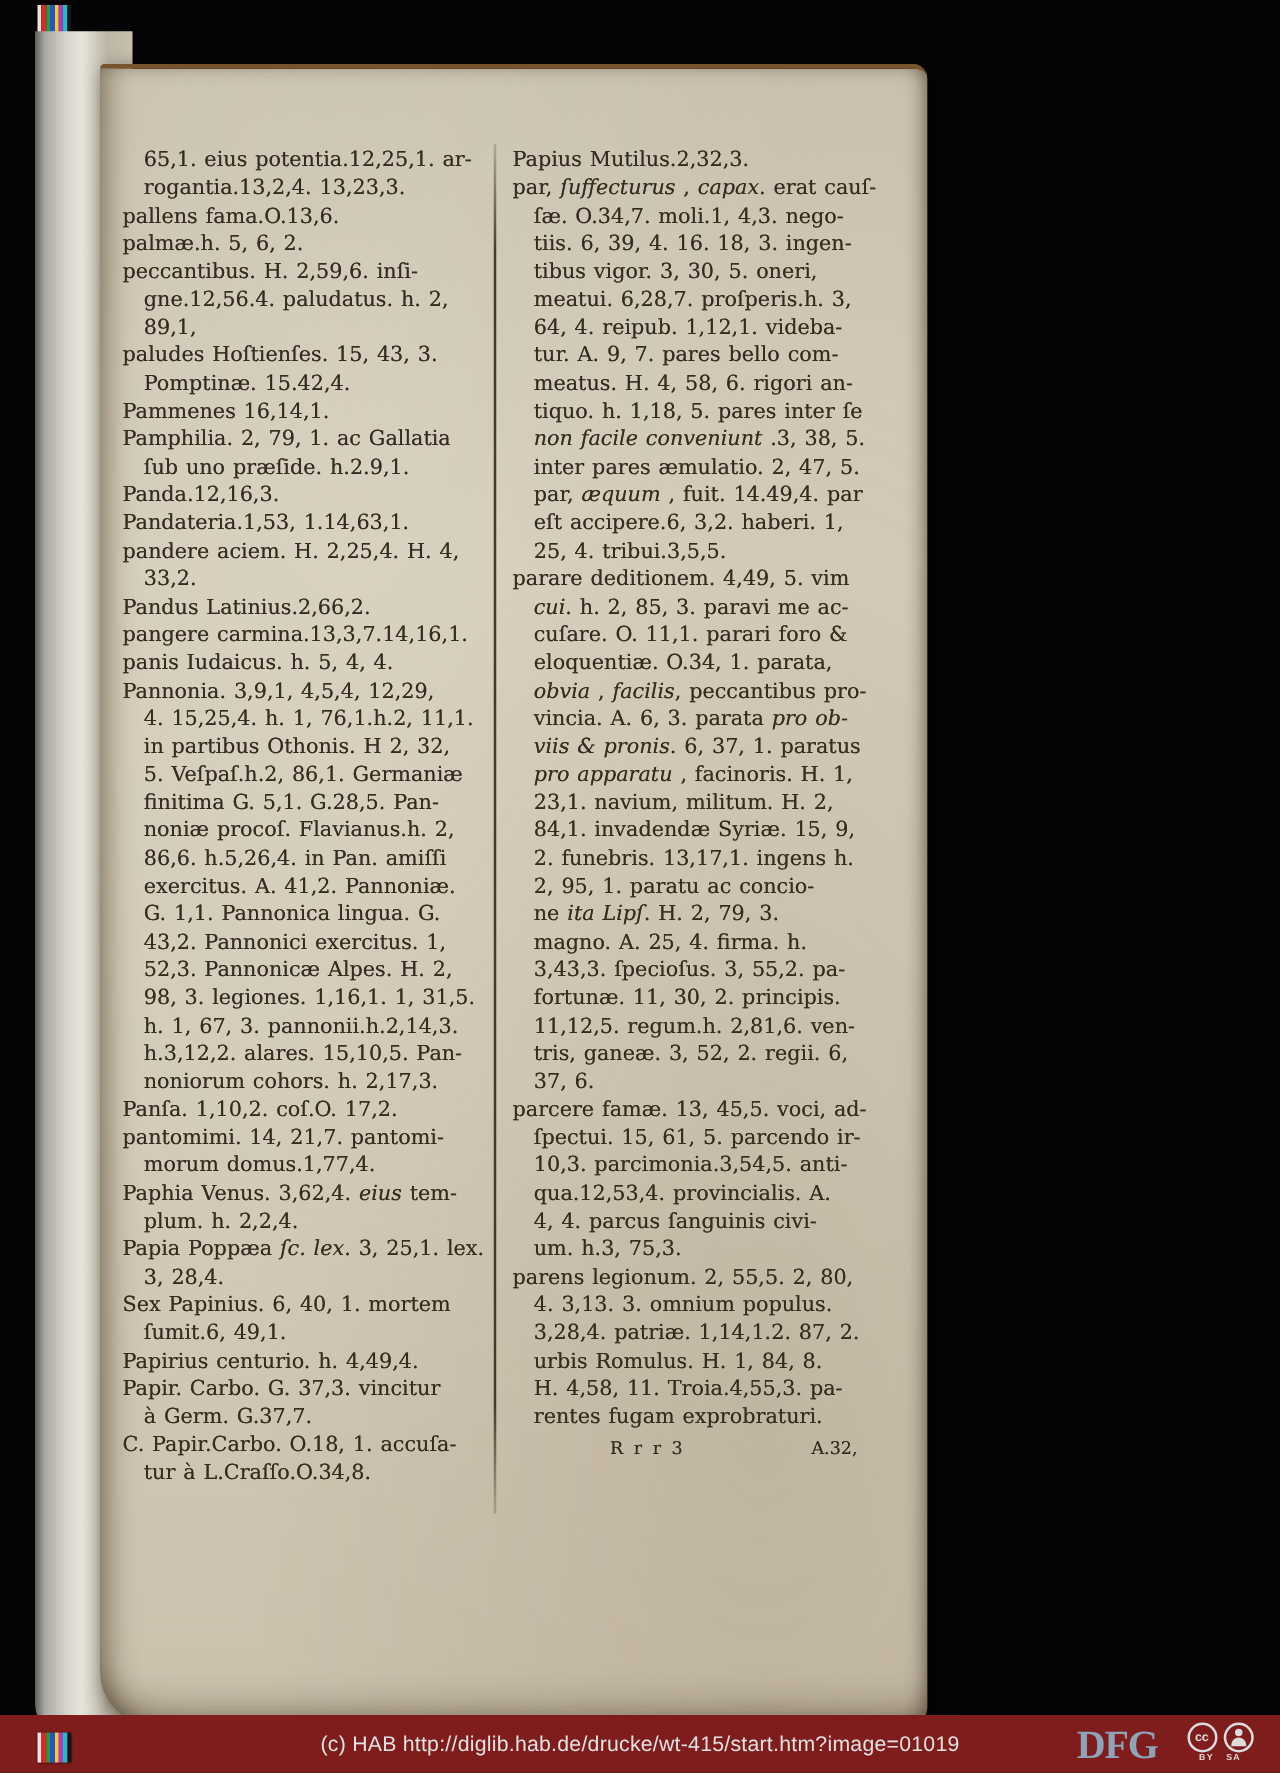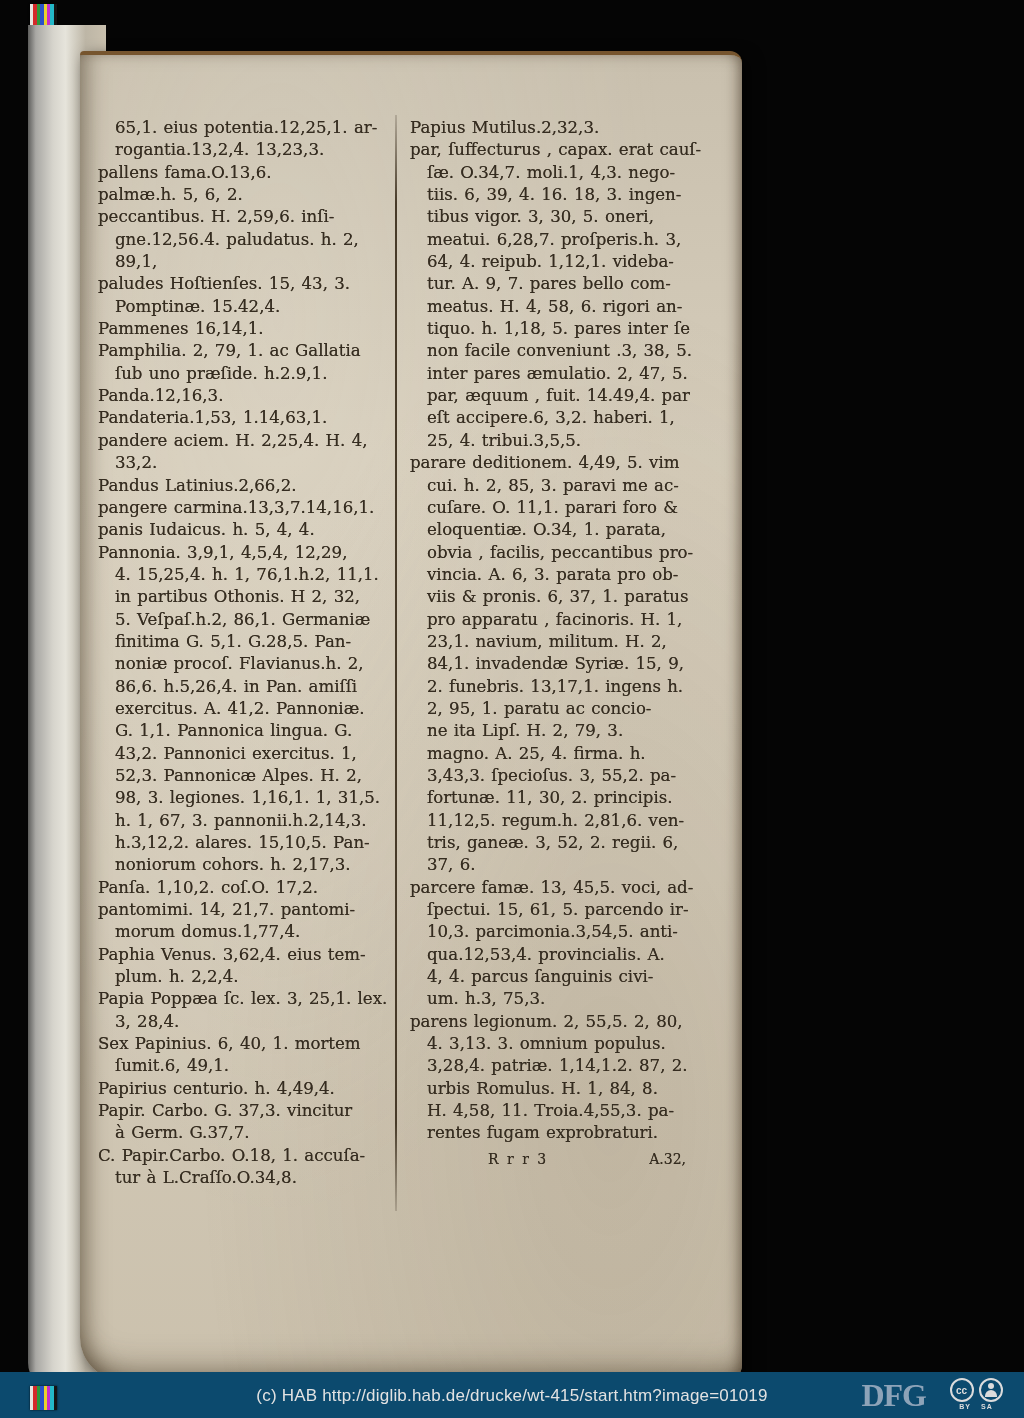"ſuffecturus" .it { font-style: none -> italic }
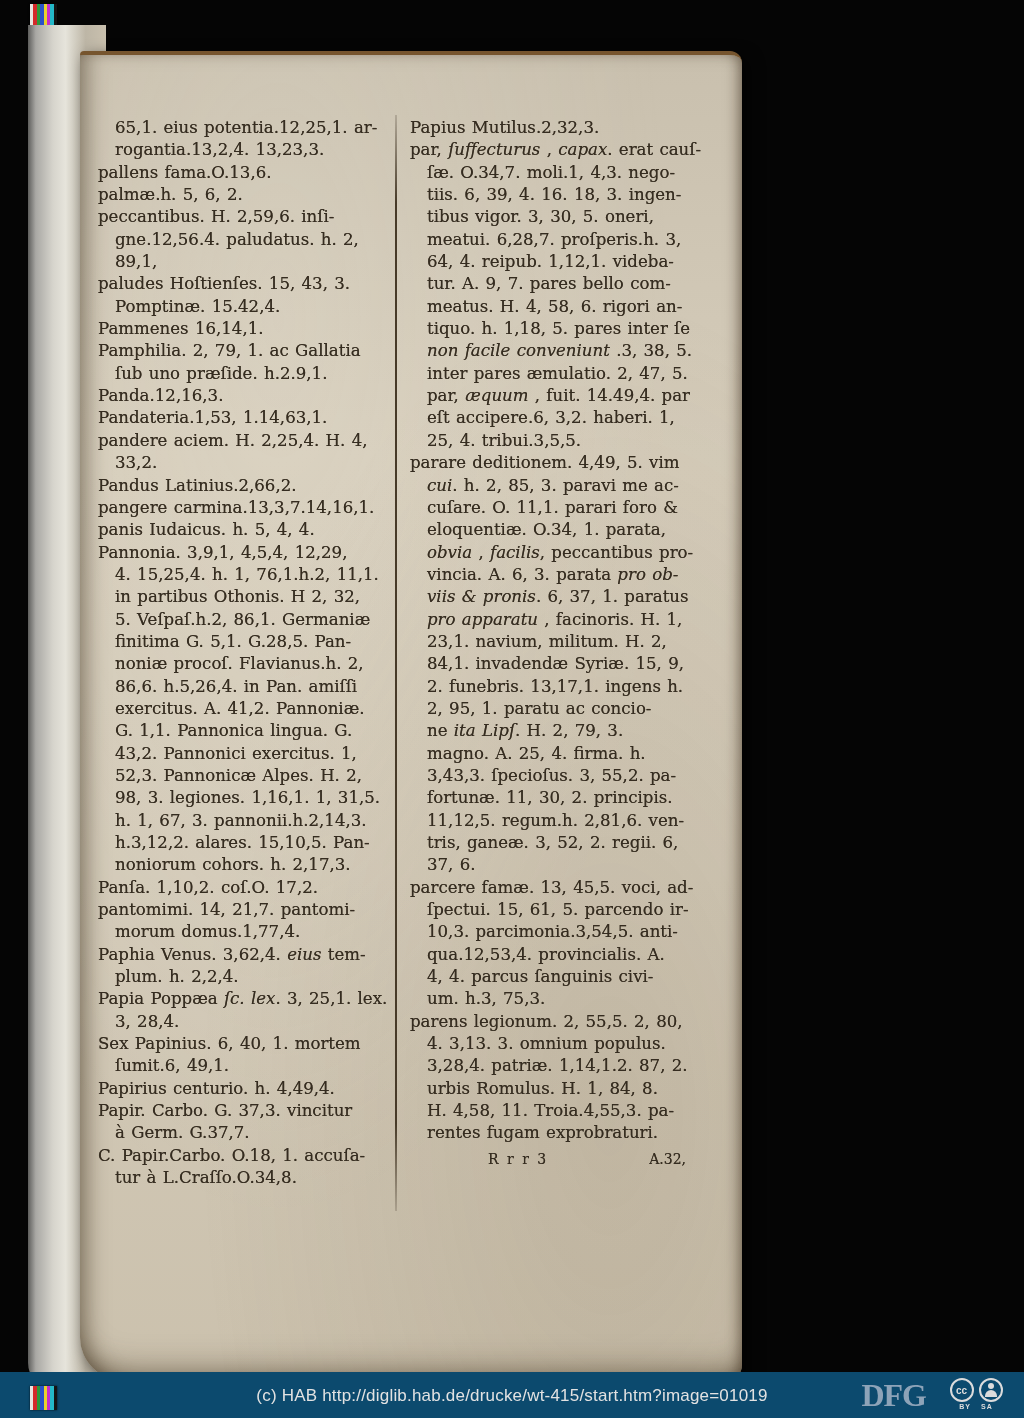"(c) HAB" .footer { background: #0c4a6e -> #7f1d1d }
